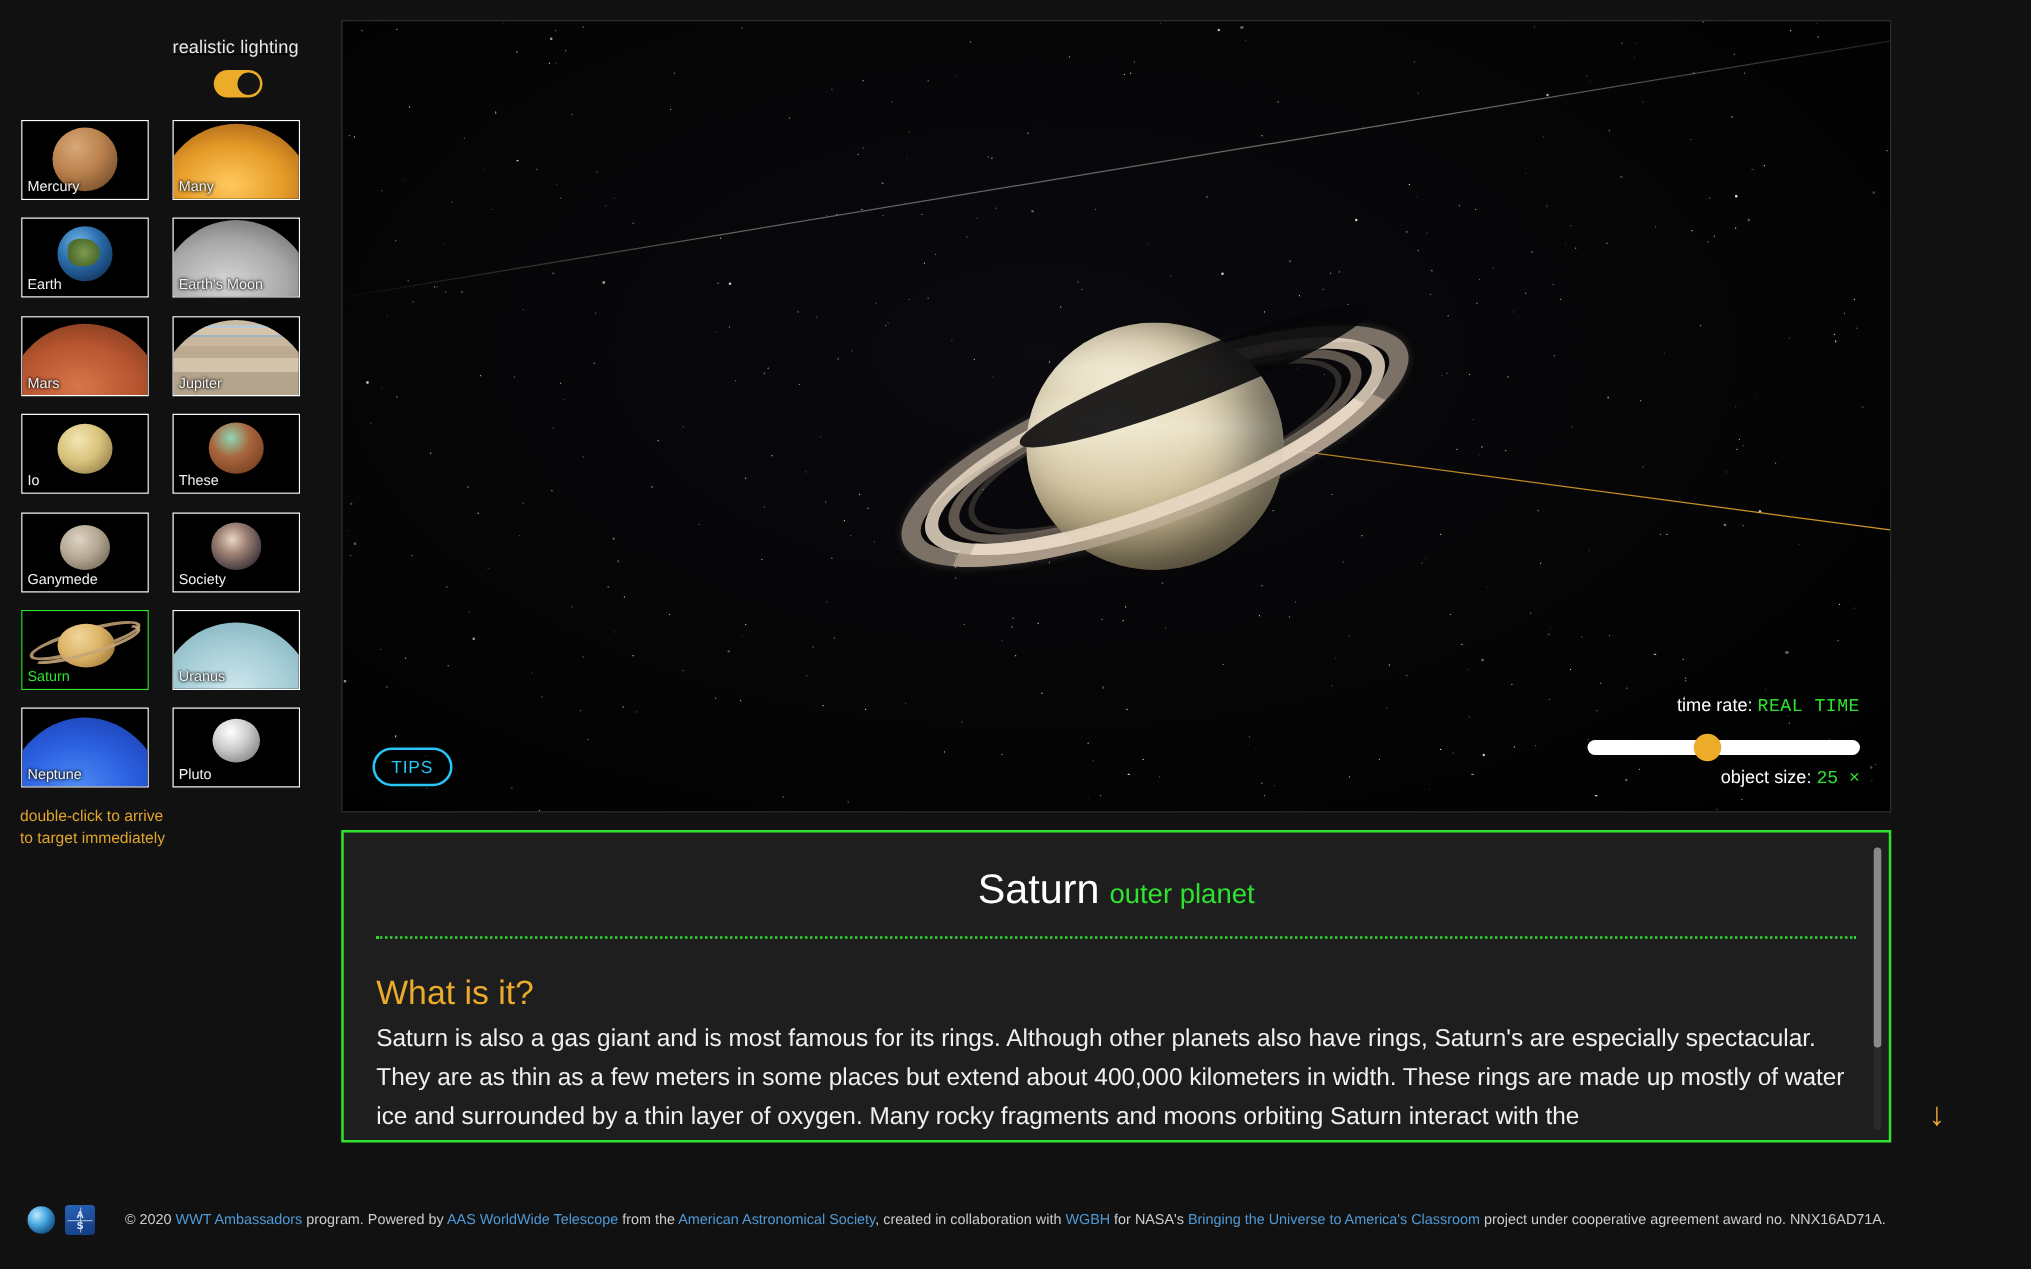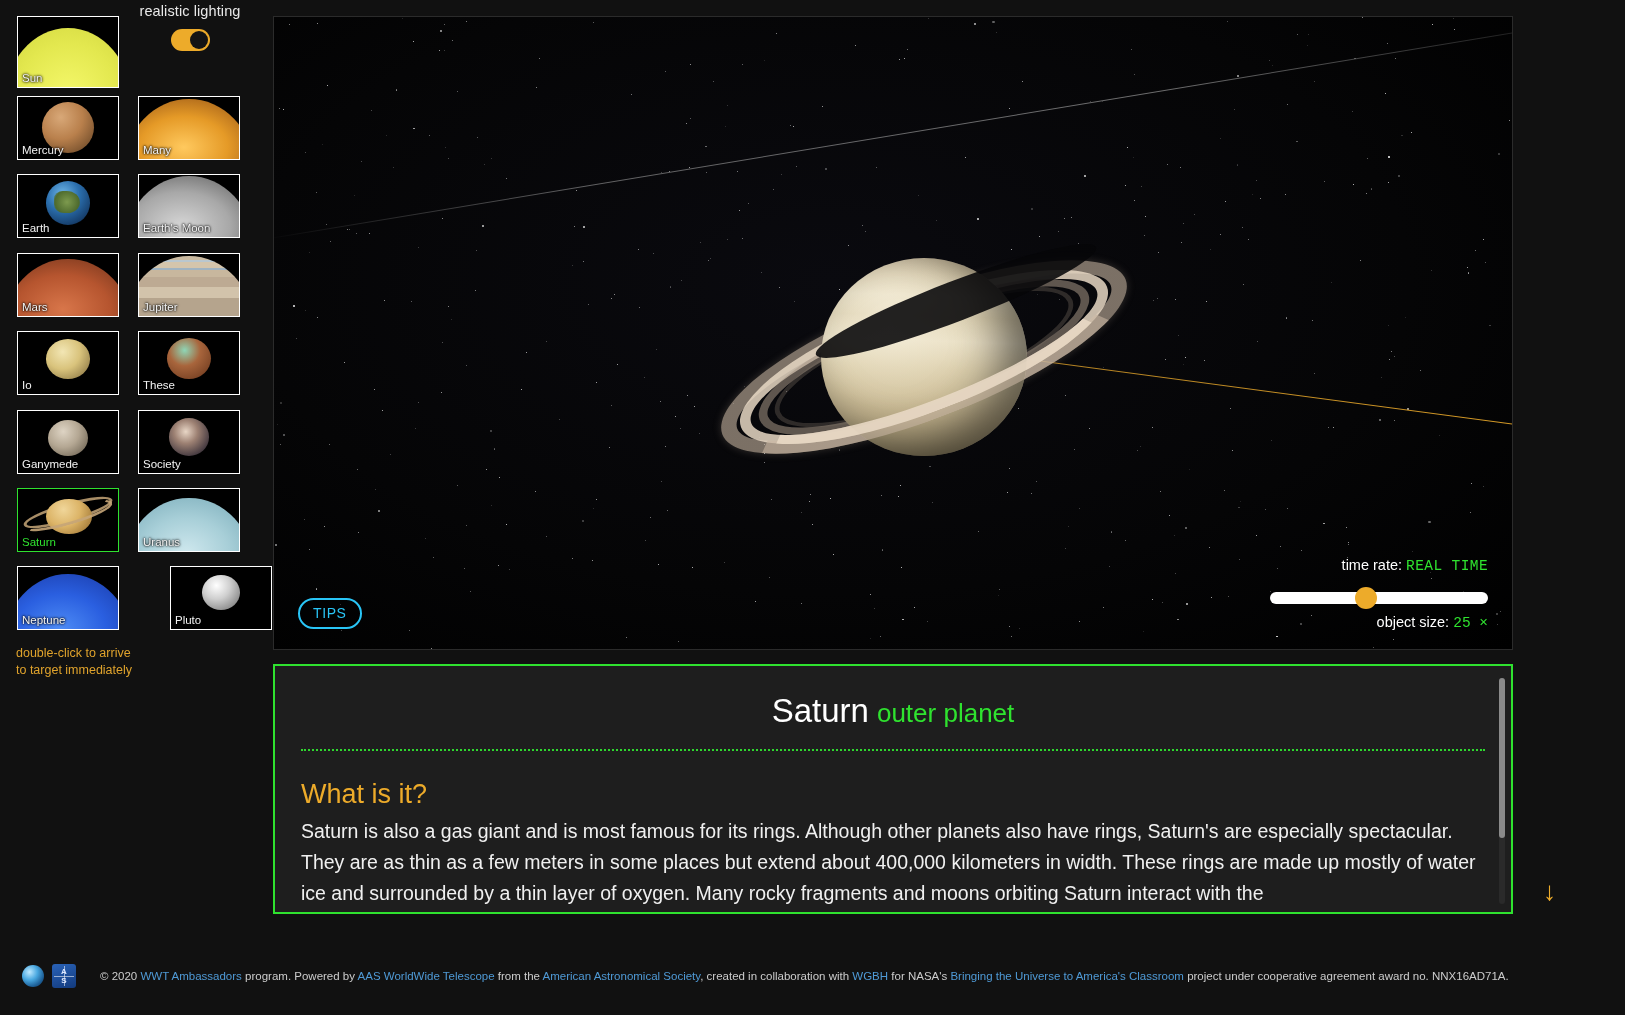"realistic lighting" .toggle-block { text-align: center -> left; text-decoration: none -> underline; top: 2px -> 29px }
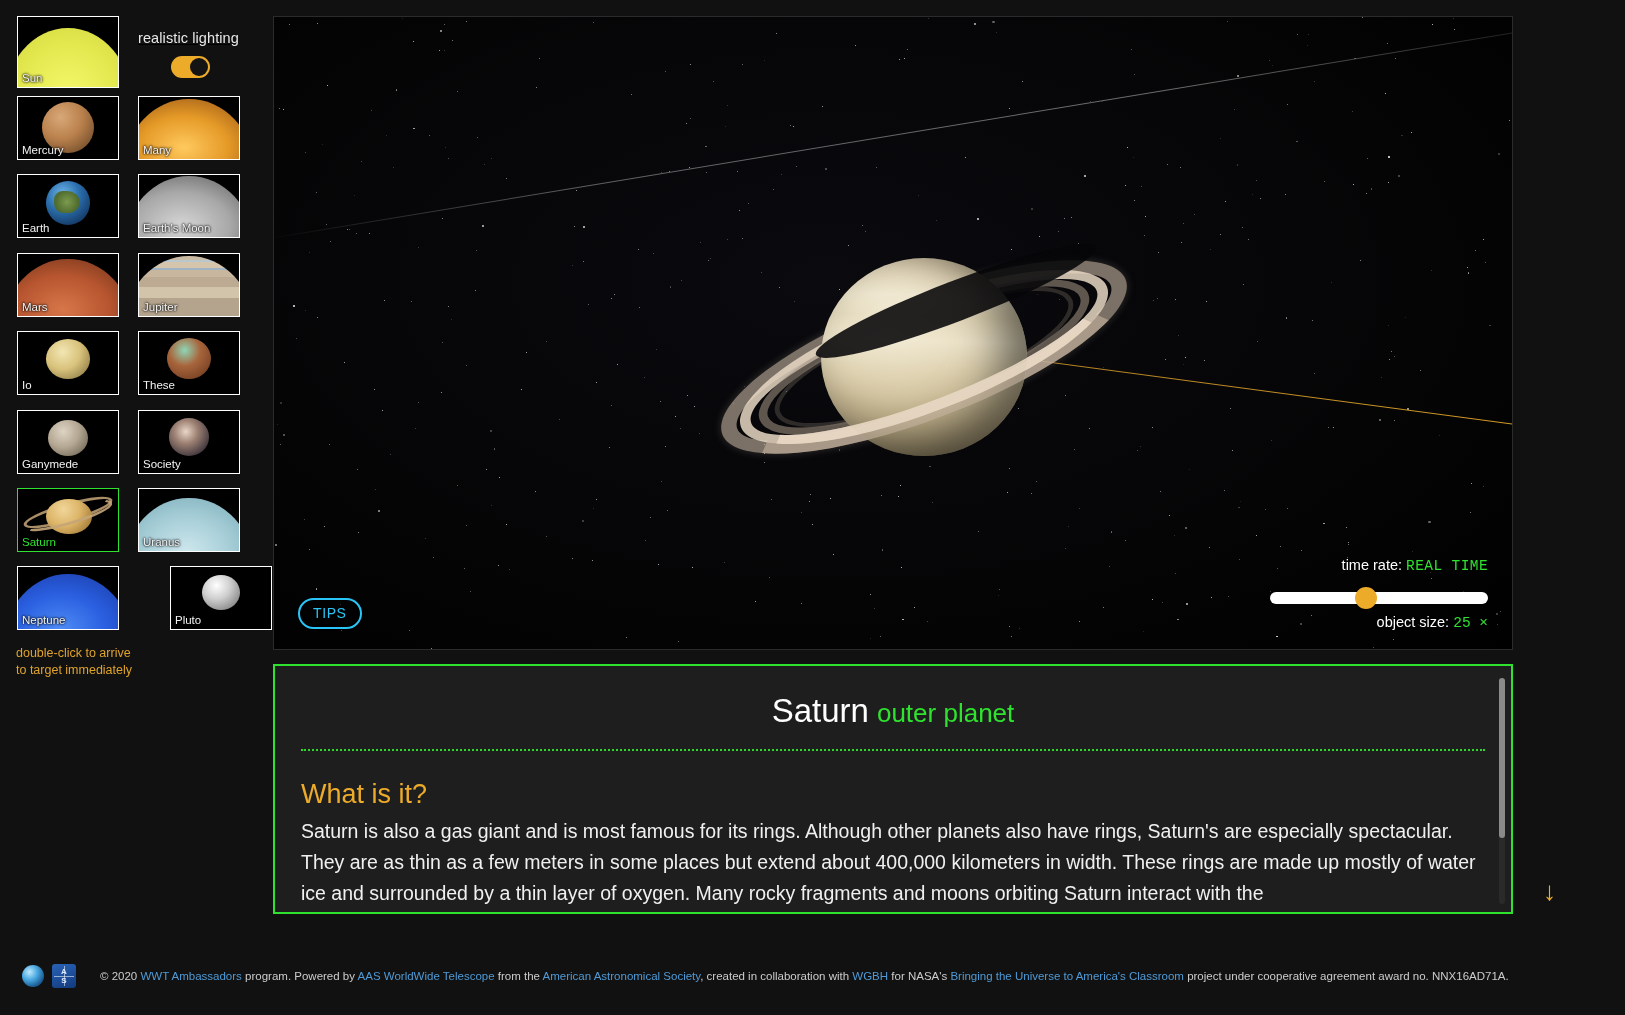"Sun" div.tile { html: <div> <div> <div></div> </div> <span>Sun</span> </div> -> none }
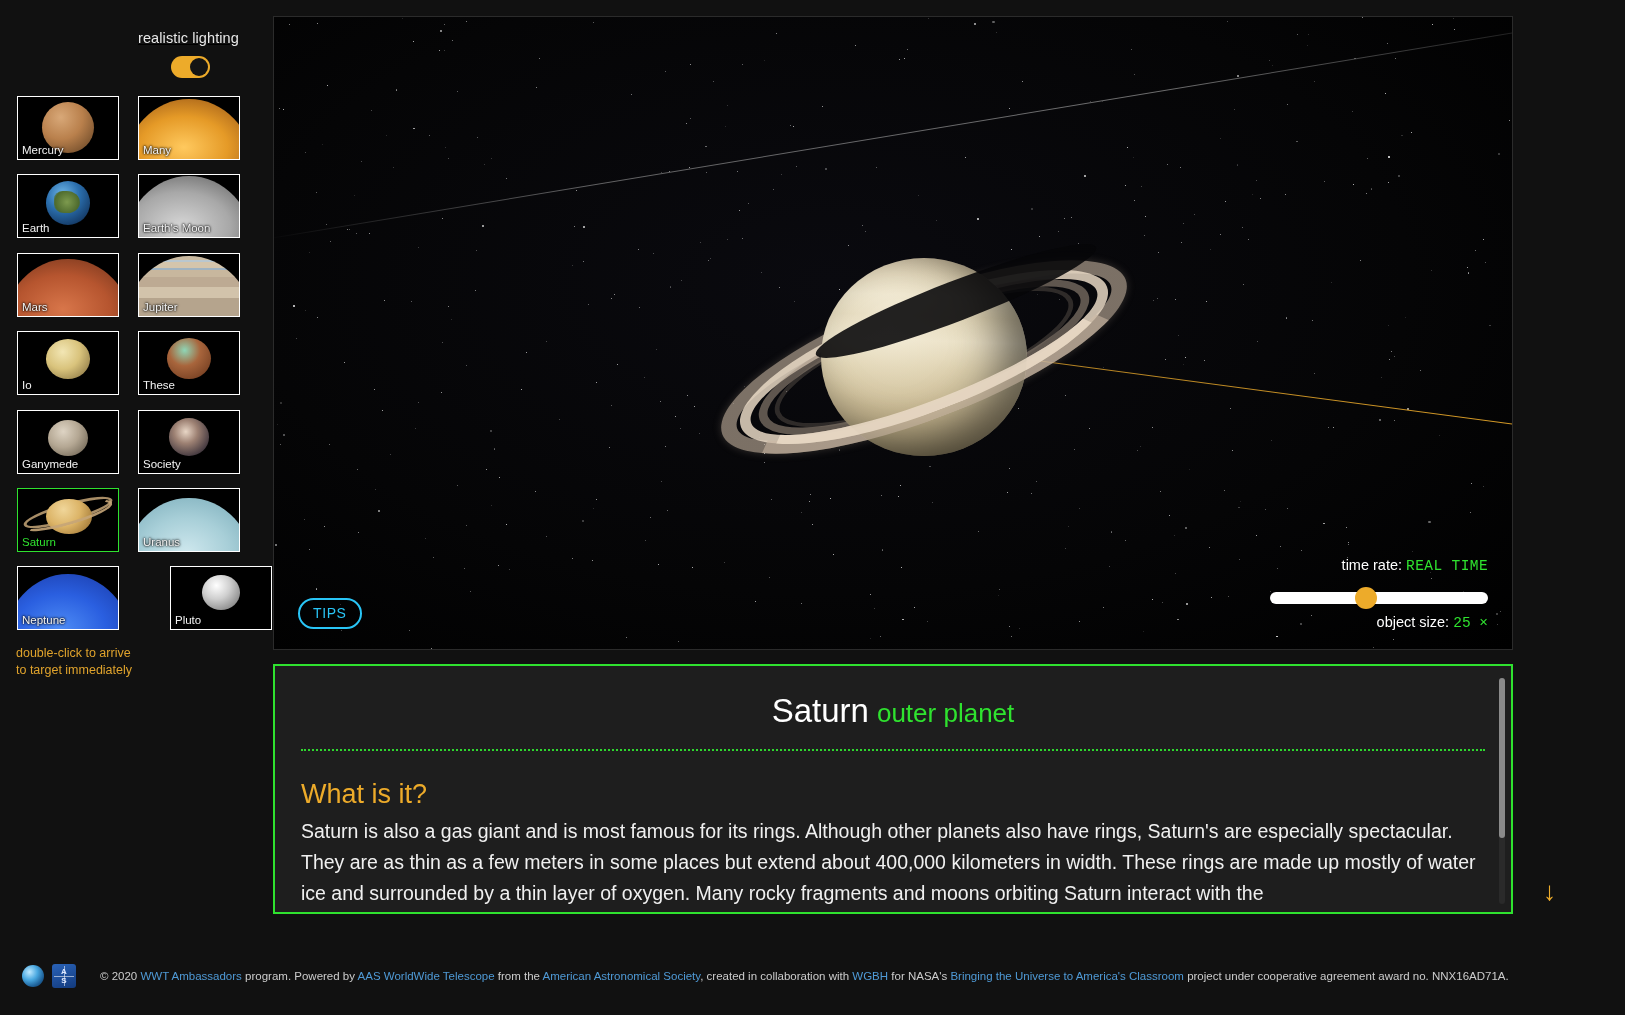"Pluto" div.tile { margin-left: 32px -> none }
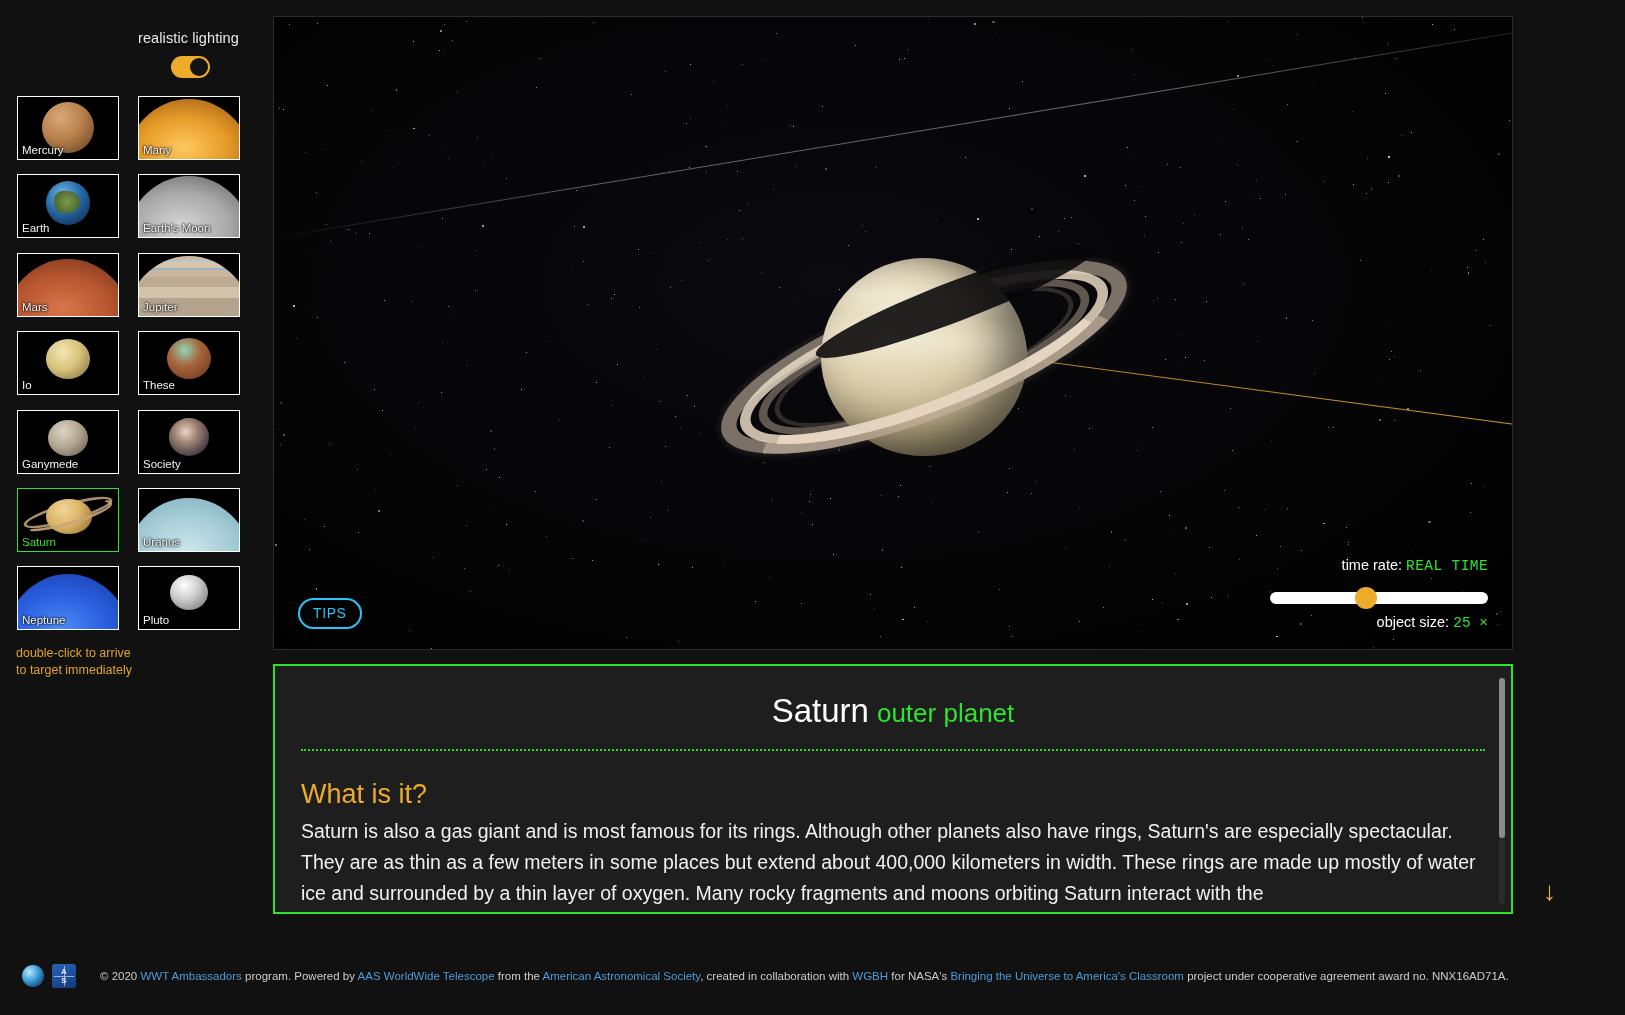"outer planet" #info-title .kind { font-size: 26px -> 22px }
